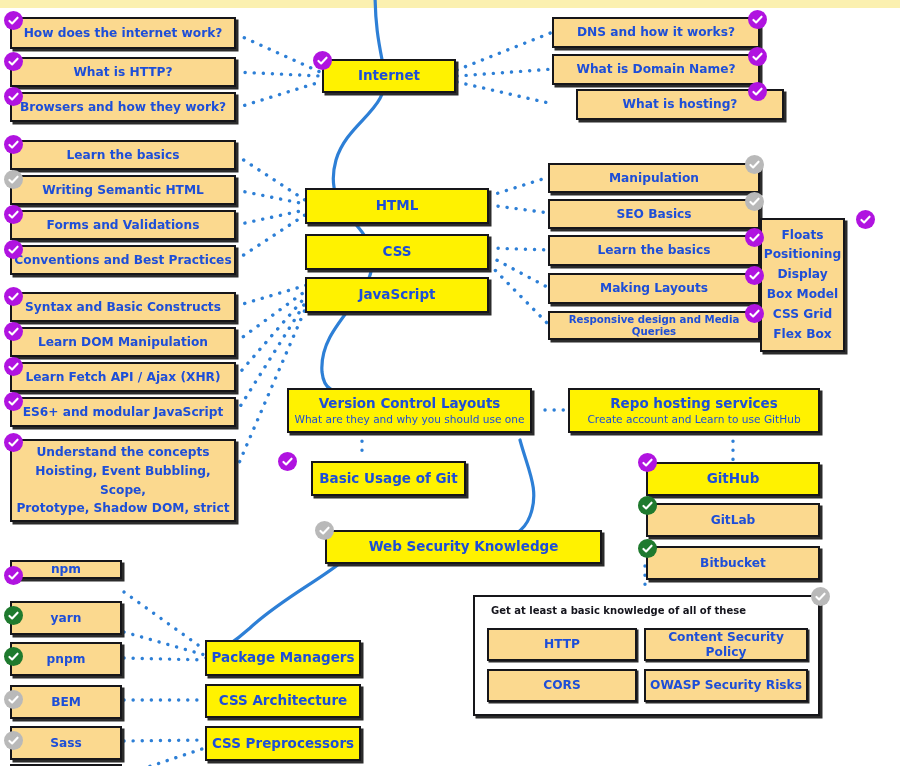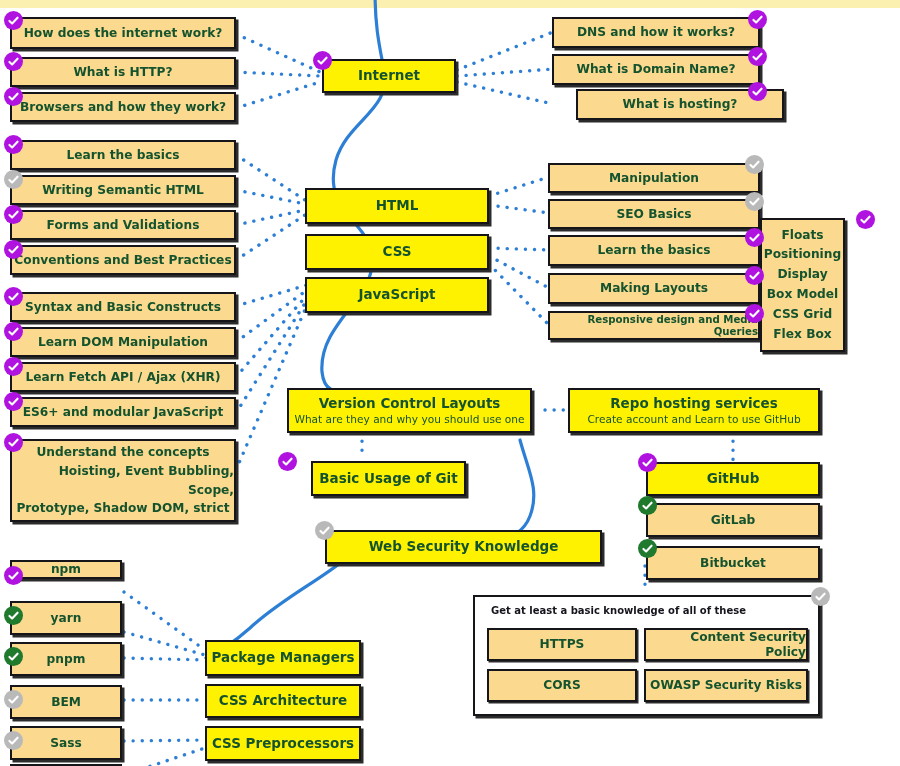"How does the internet work?" .node { color: #14532d -> #1d4ed8; text-align: right -> center }
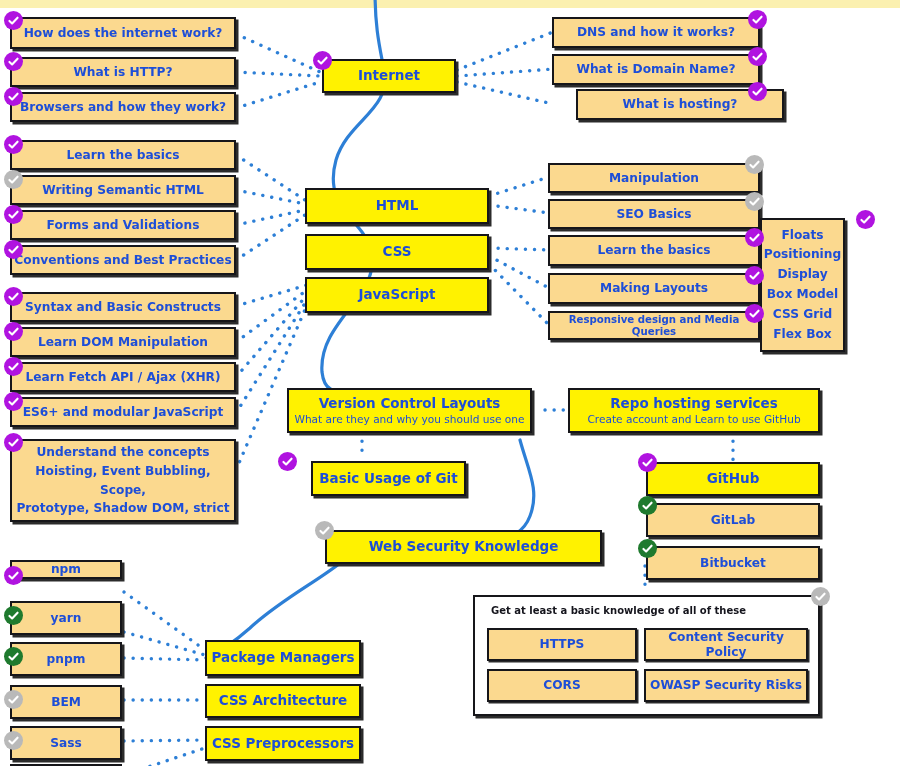"HTTPS" span { text: HTTPS -> HTTP }
